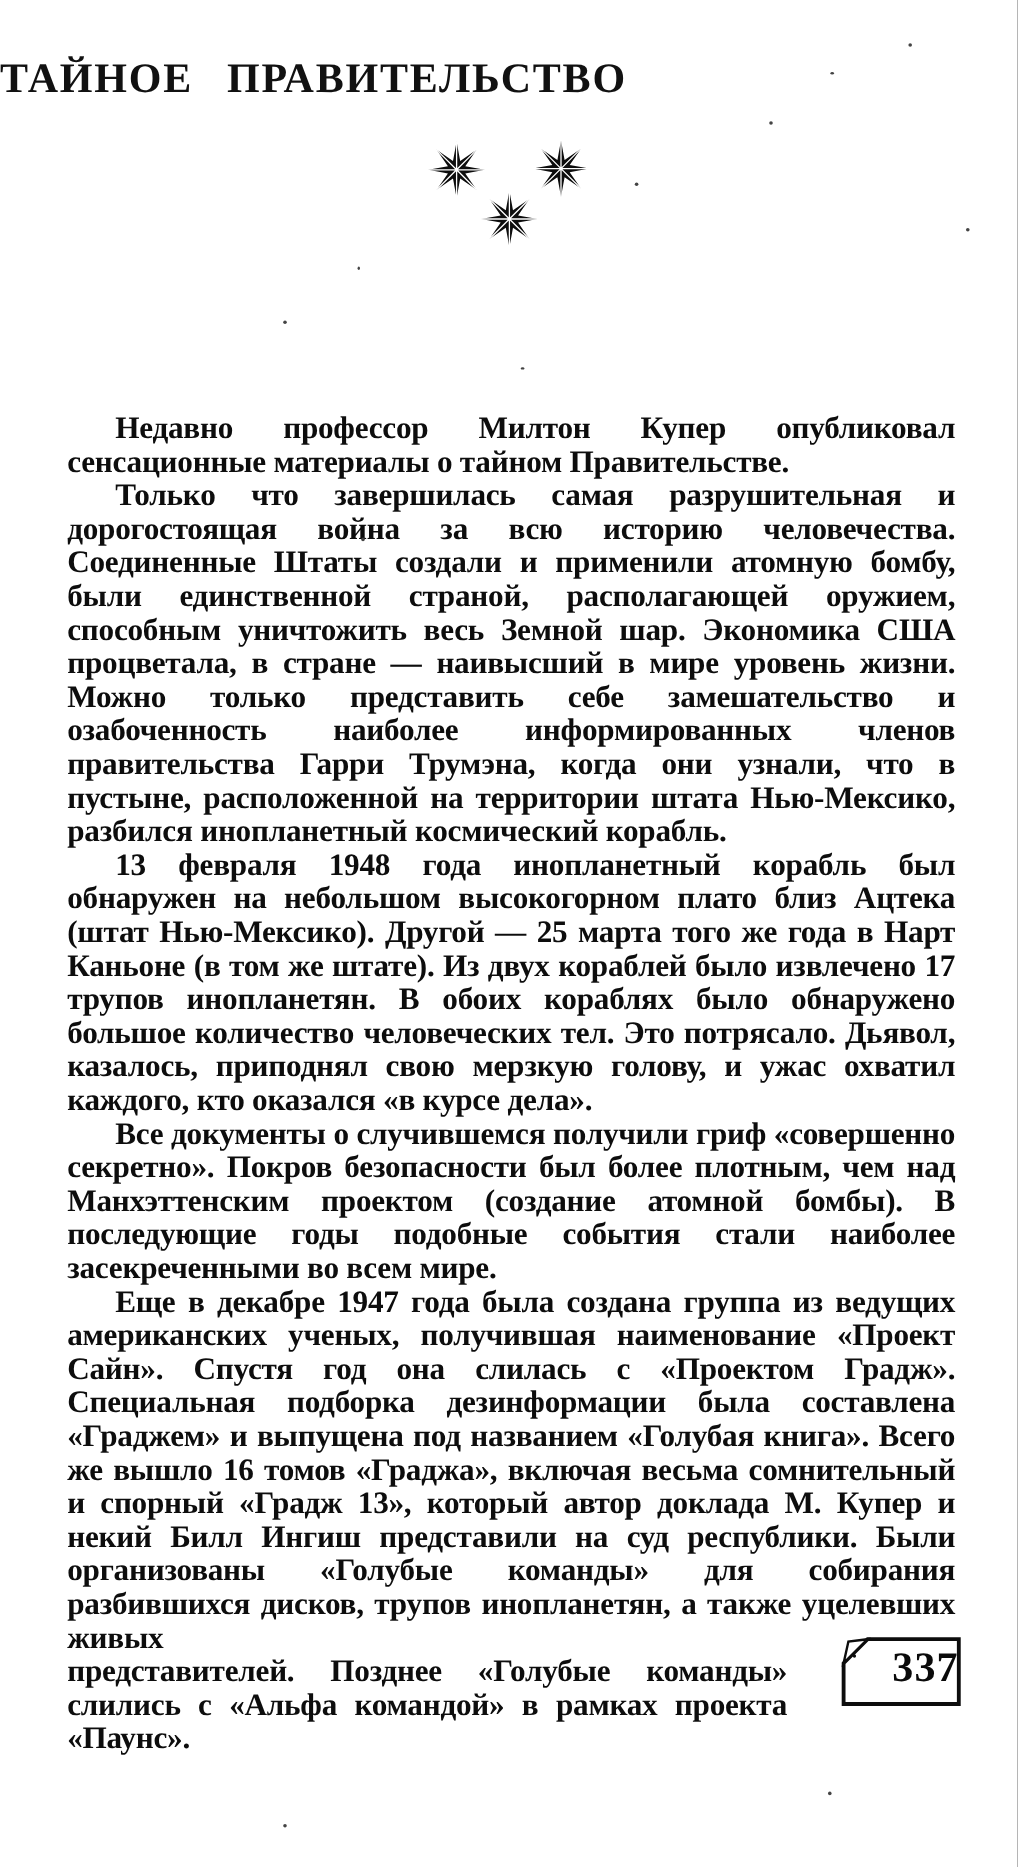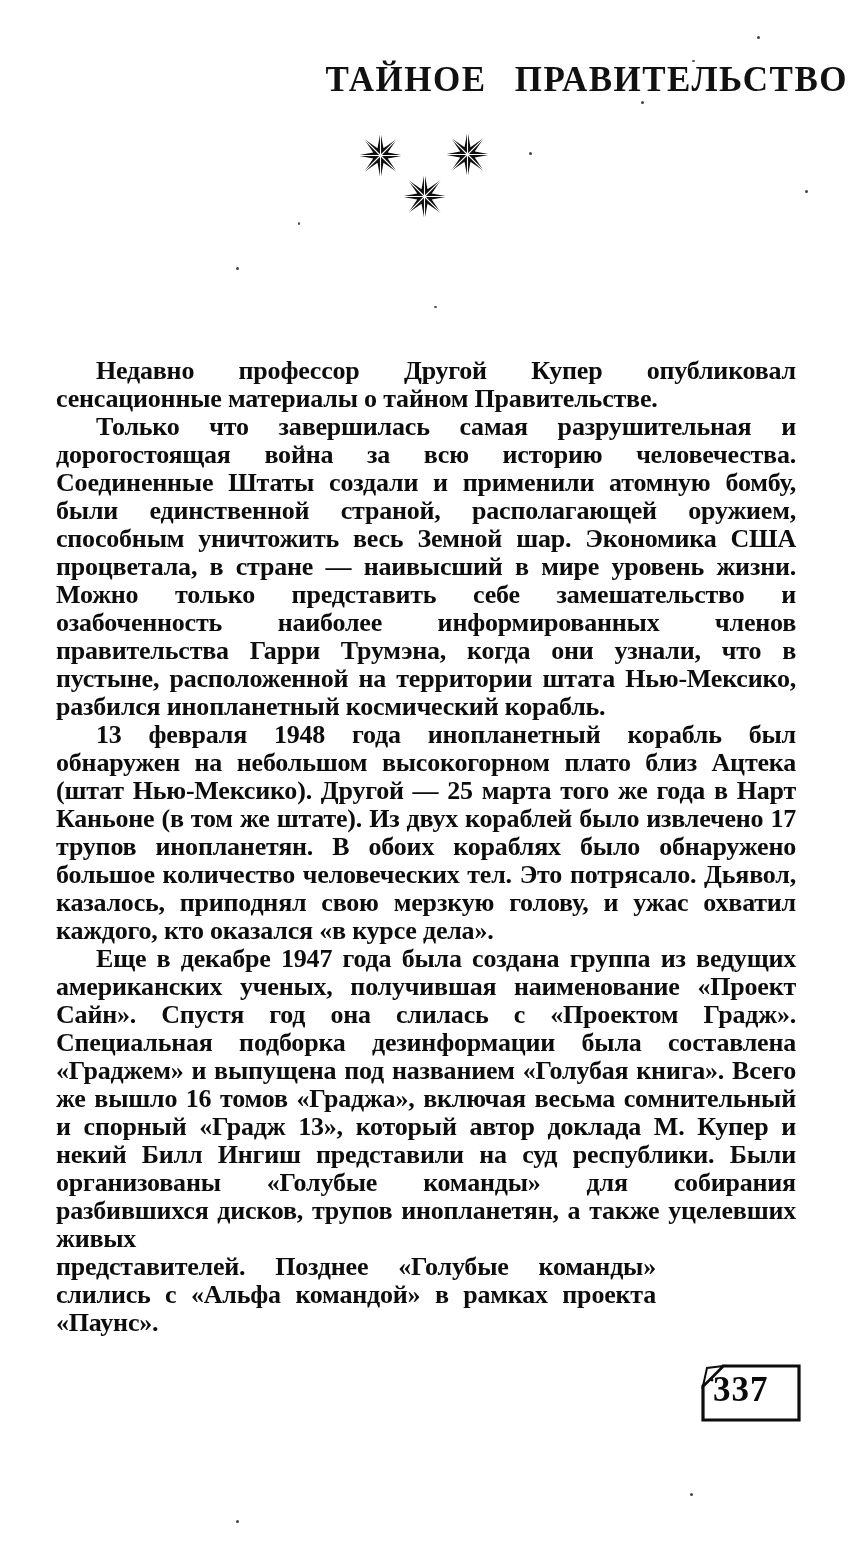"ТАЙНОЕ ПРАВИТЕЛЬСТВО" .chapter-title { padding-top: 60px -> 46px; text-align: right -> left }
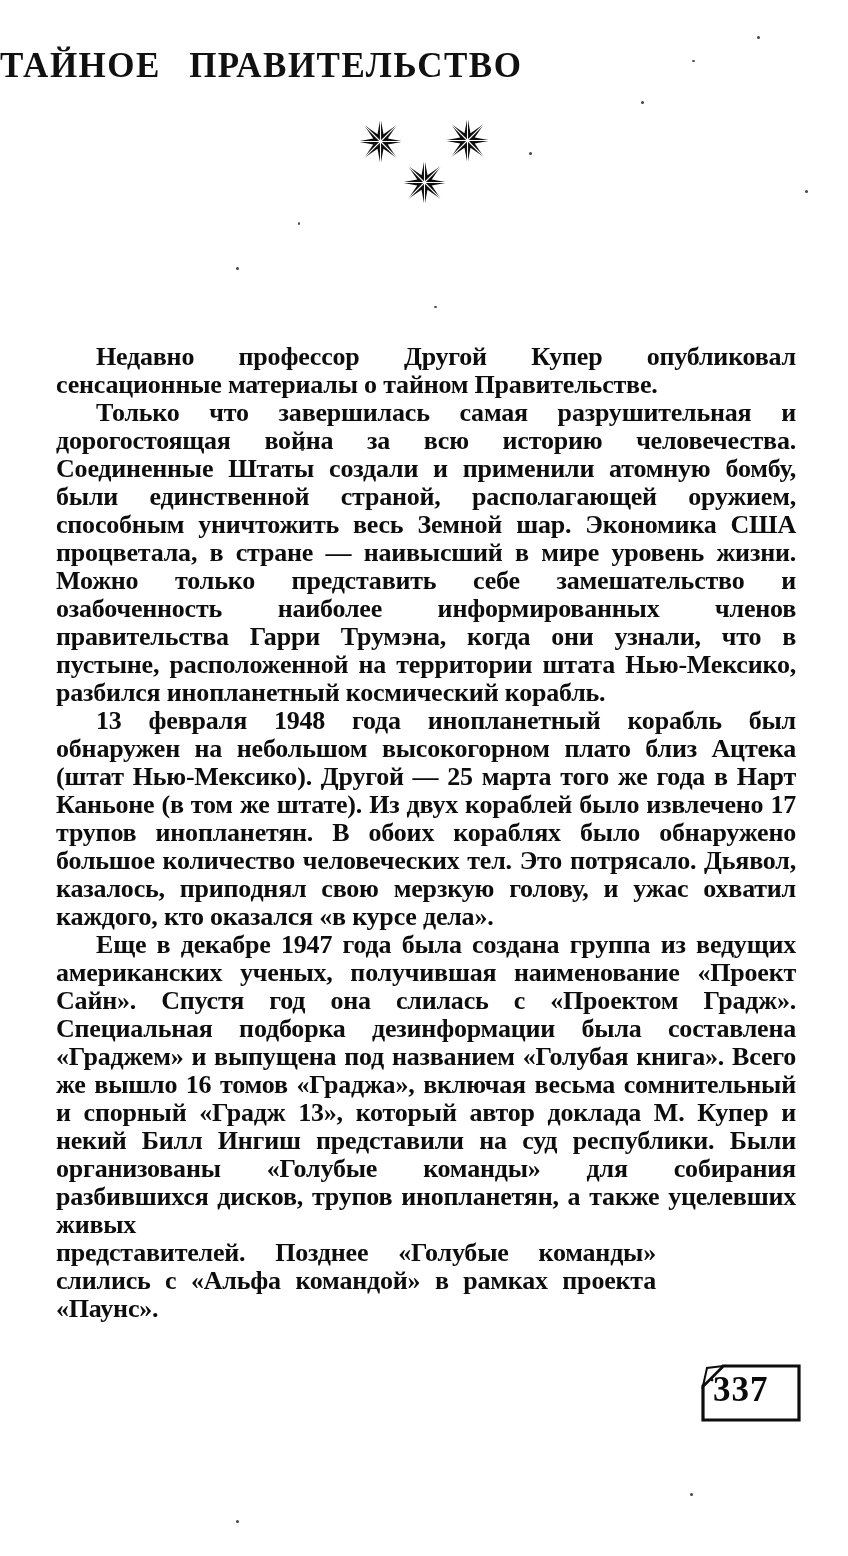"Недавно профессор Другой Купер" p { text: Другой -> Милтон }
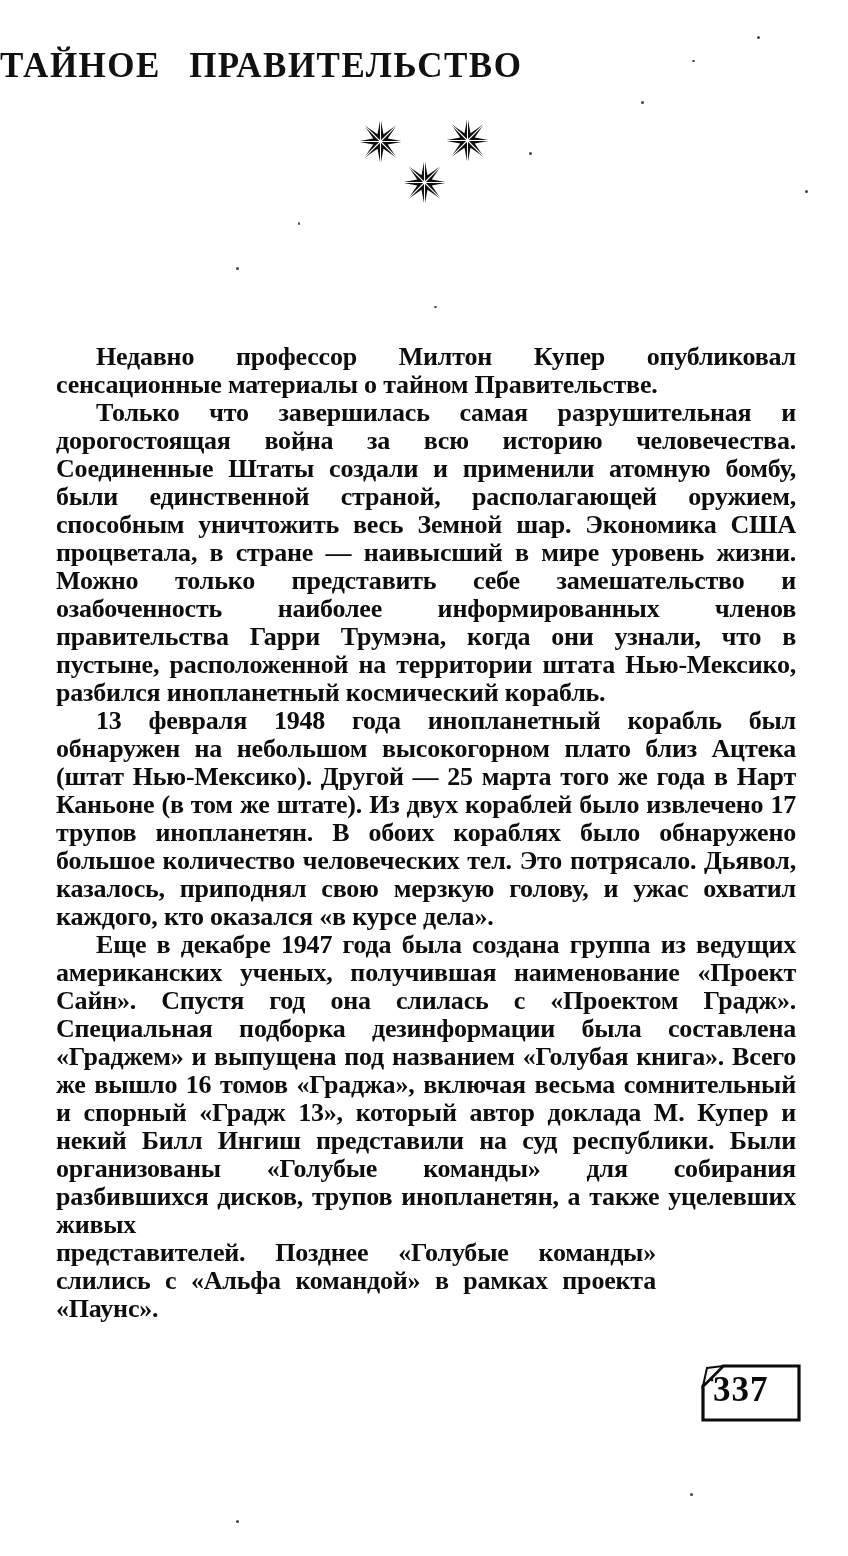"Все документы о случившемся получили" p { html: none -> <p>Все документы о случившемся получили гриф «совершенно секретно». Покров безопасности был более плотным, чем над Манхэттенским проектом (создание атомной бомбы). В последующие годы подобные события стали наиболее засекреченными во всем мире.</p> }
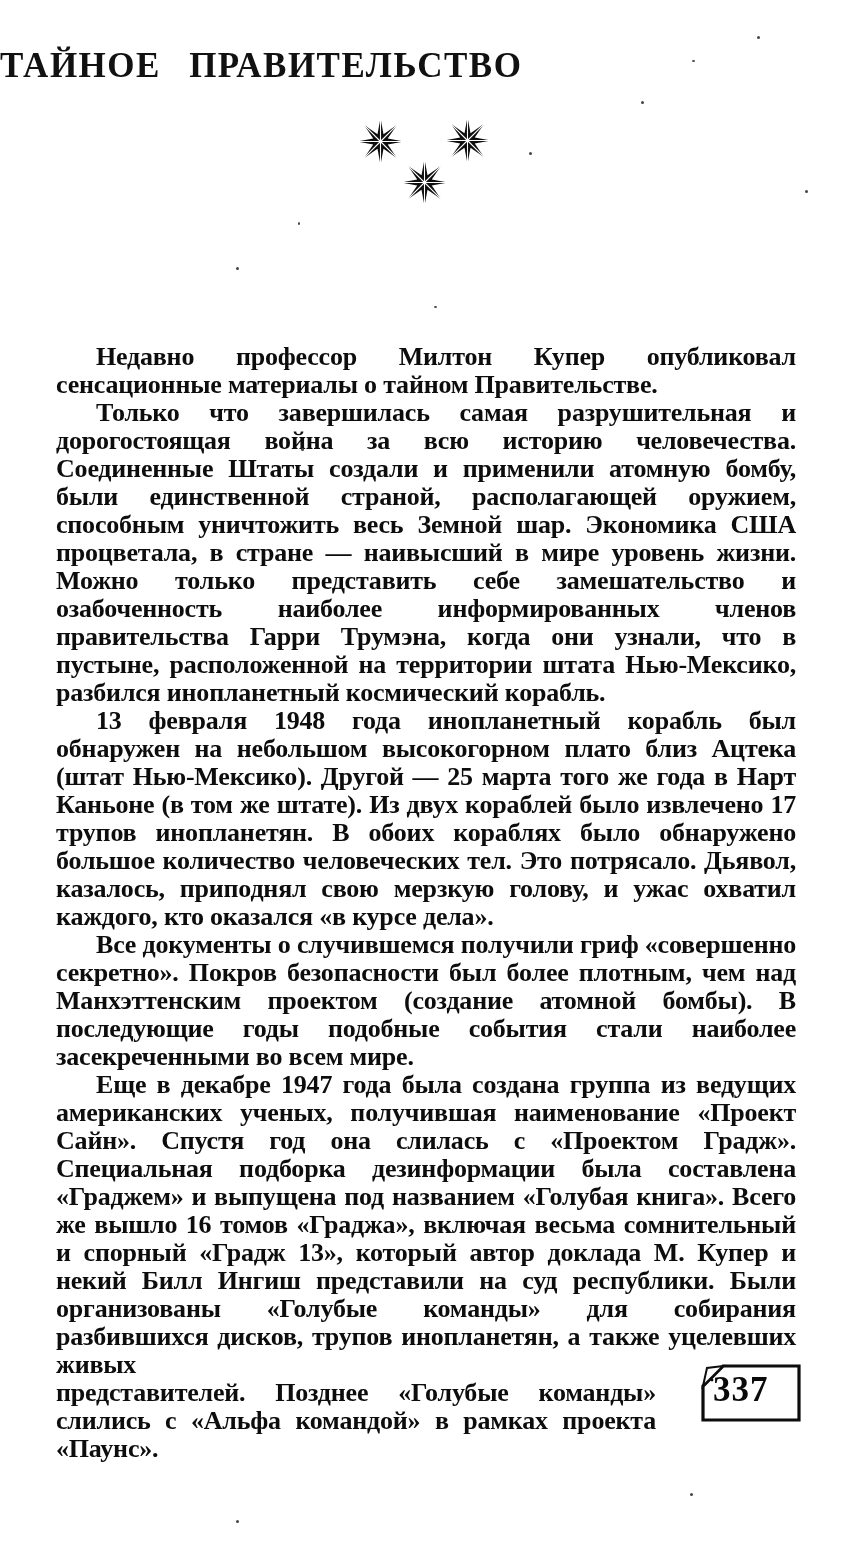"337" .page-number { text-align: left -> right }
